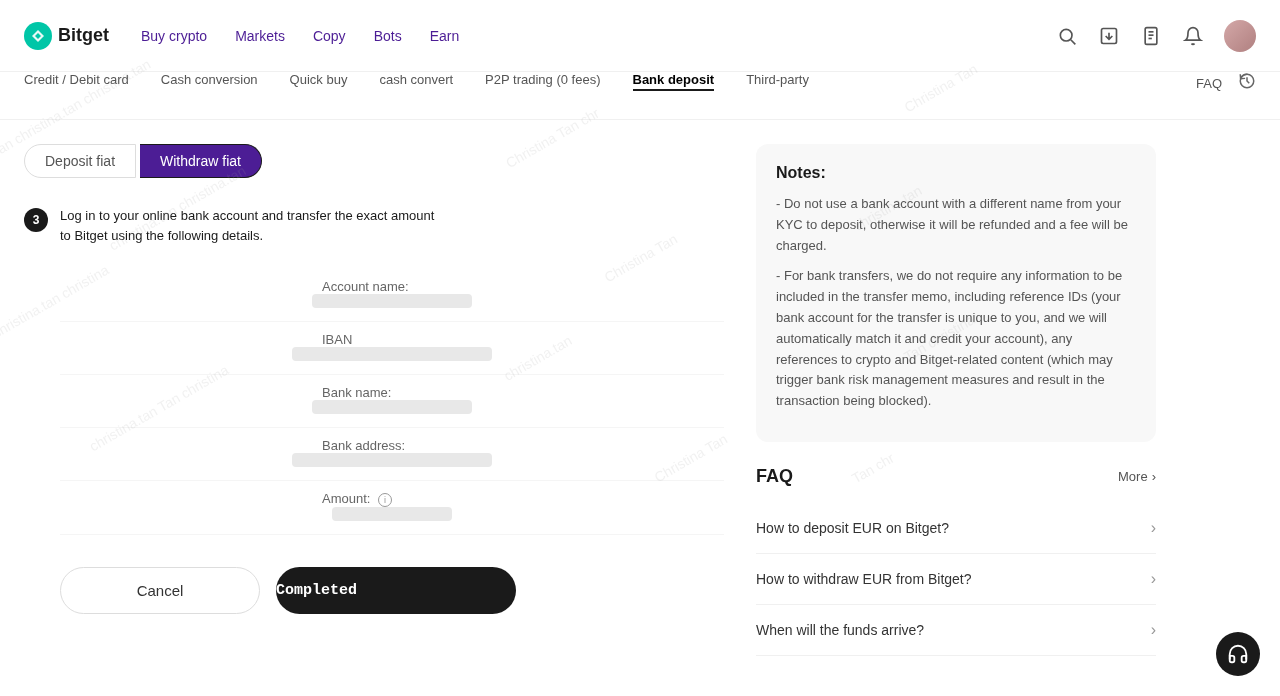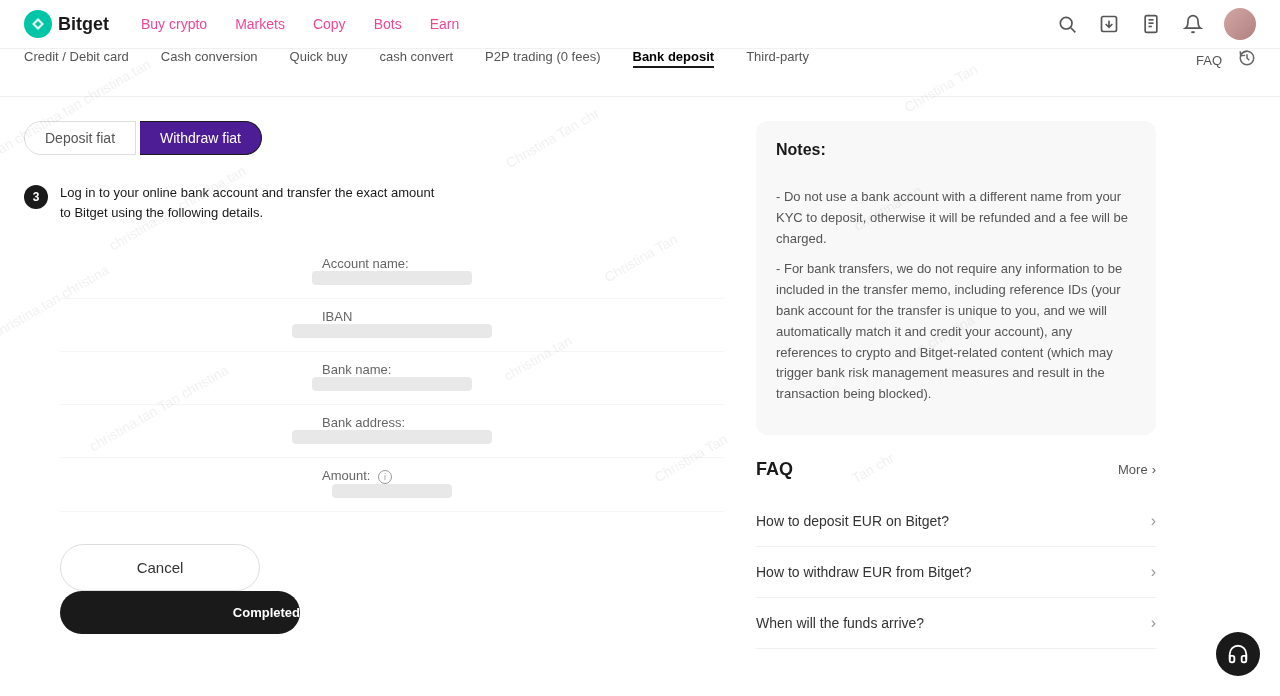"Bitget" .top-nav { height: 49px -> 72px }
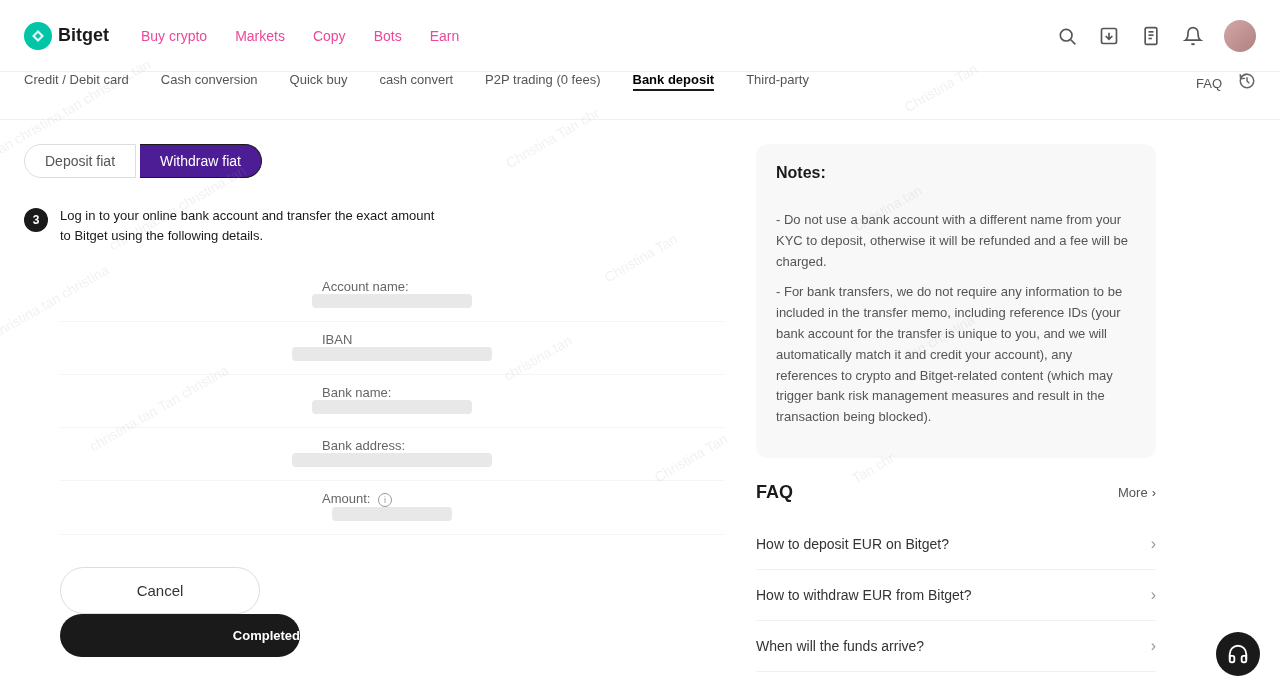"Buy crypto" .nav-link { color: #ec4899 -> #4c1d95 }
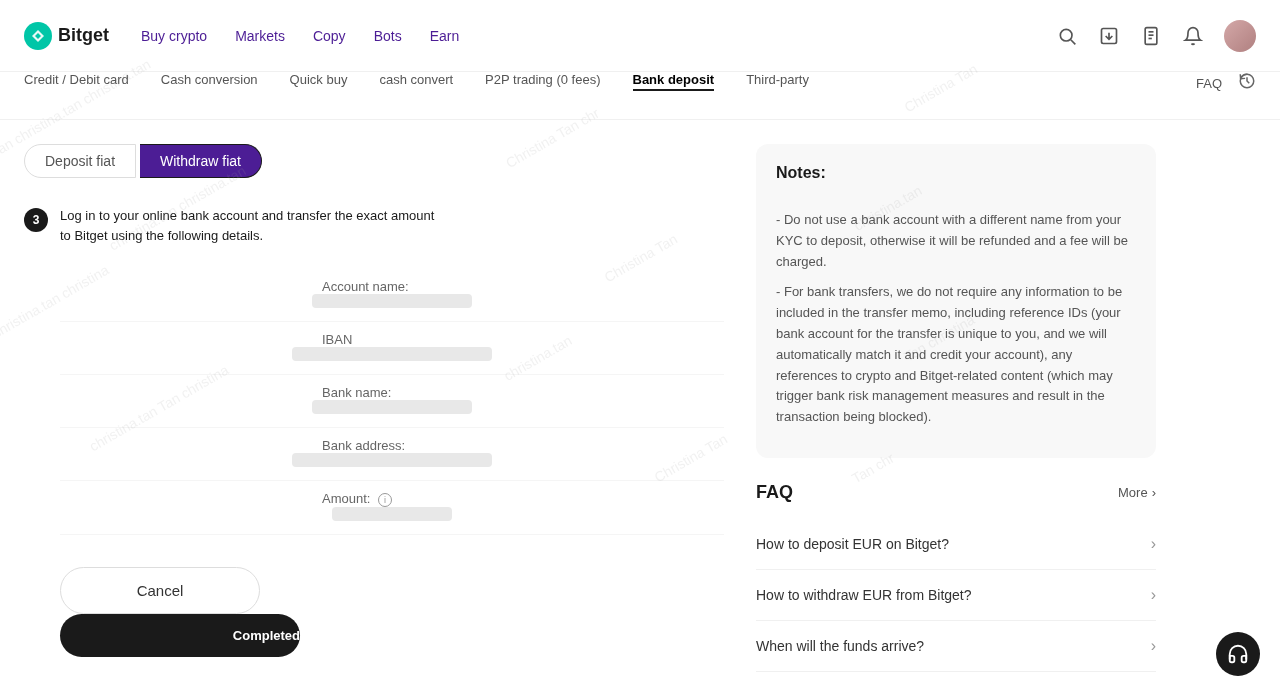"Notes:" .notes-title { margin-bottom: 28px -> 12px }
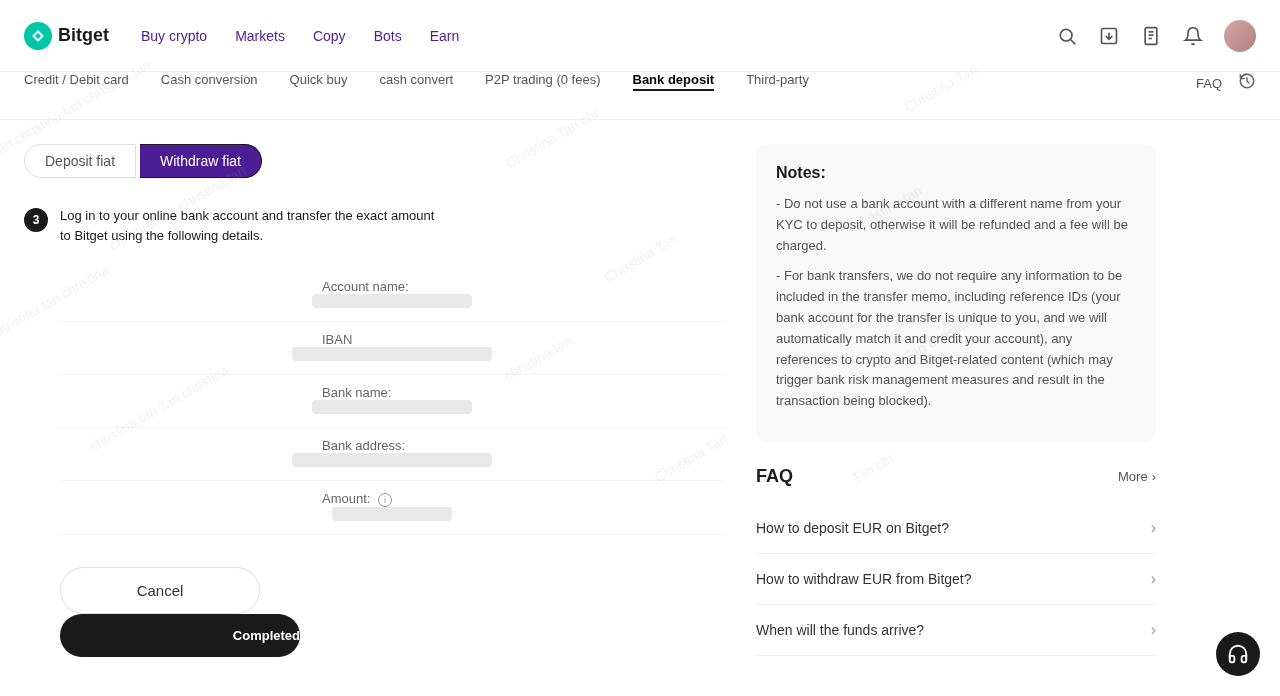"Cancel" .btn-row { flex-direction: column -> none; gap: none -> 16px }
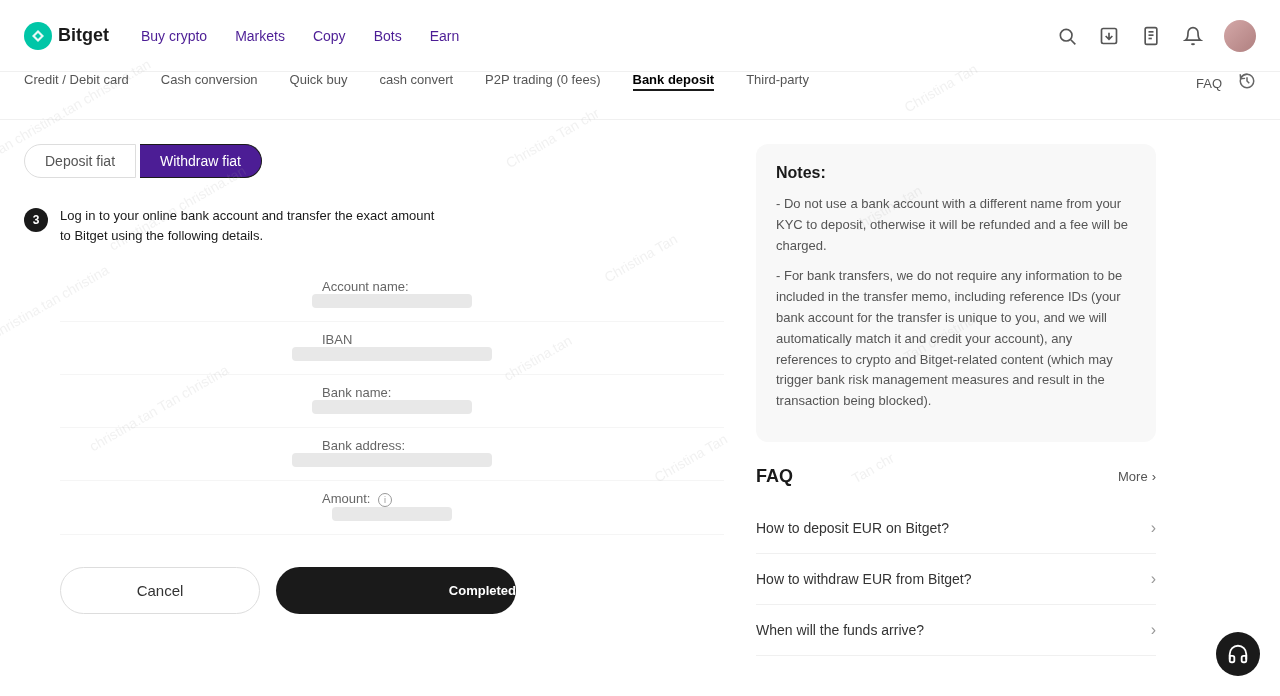"Completed" .btn-completed { font-family: none -> Liberation Mono, monospace; font-size: 13px -> 15px; text-align: right -> left }
